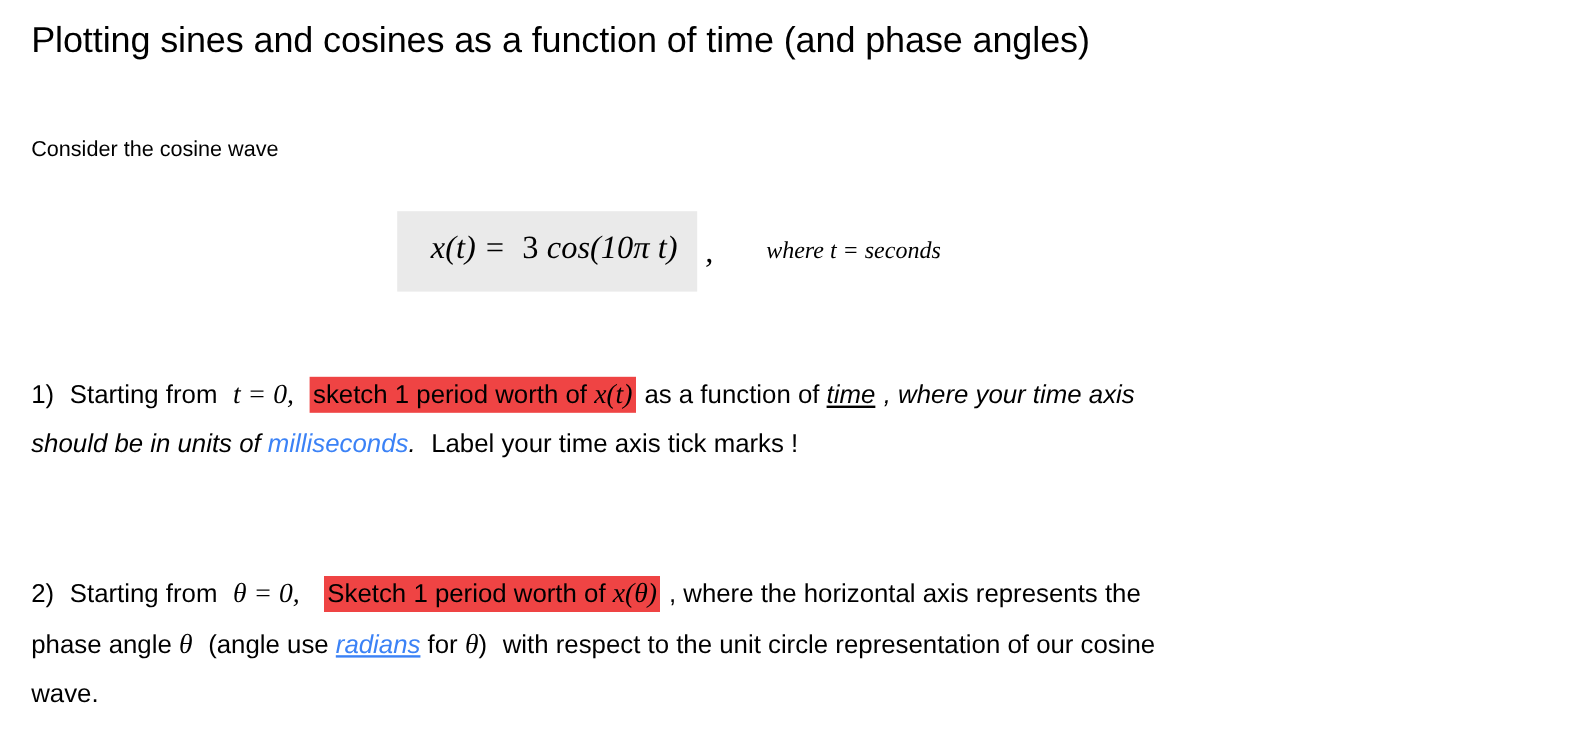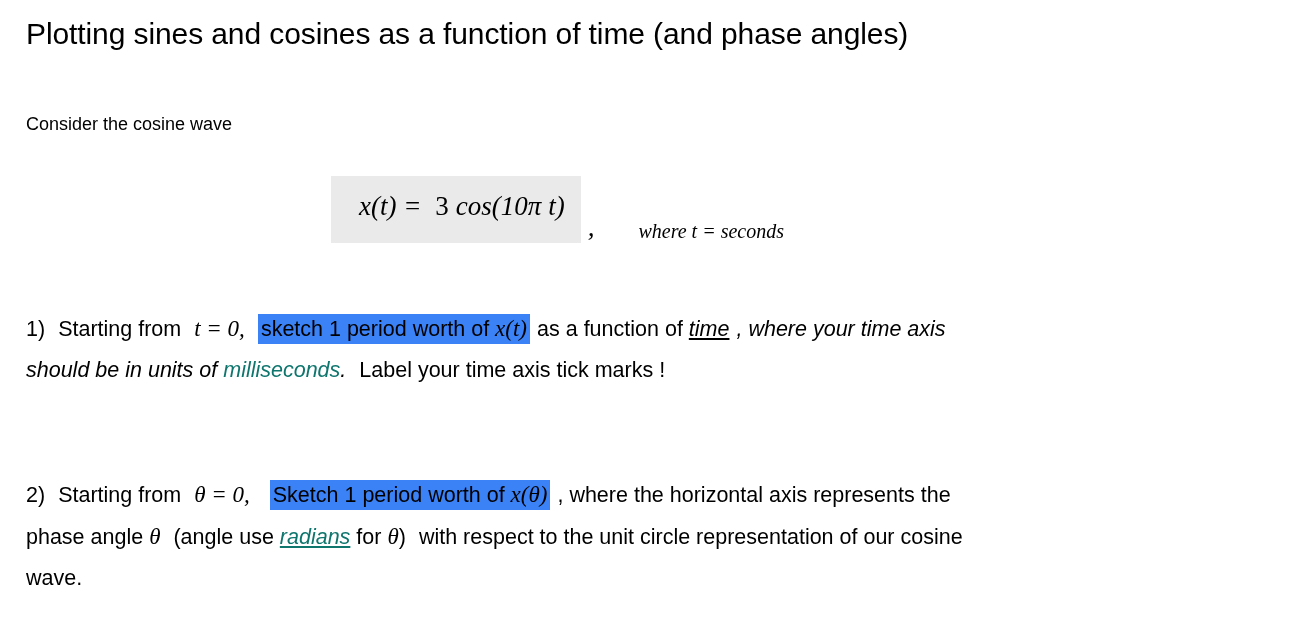"x(t) = 3 cos(10π t)" .equation-row { align-items: flex-end -> center }
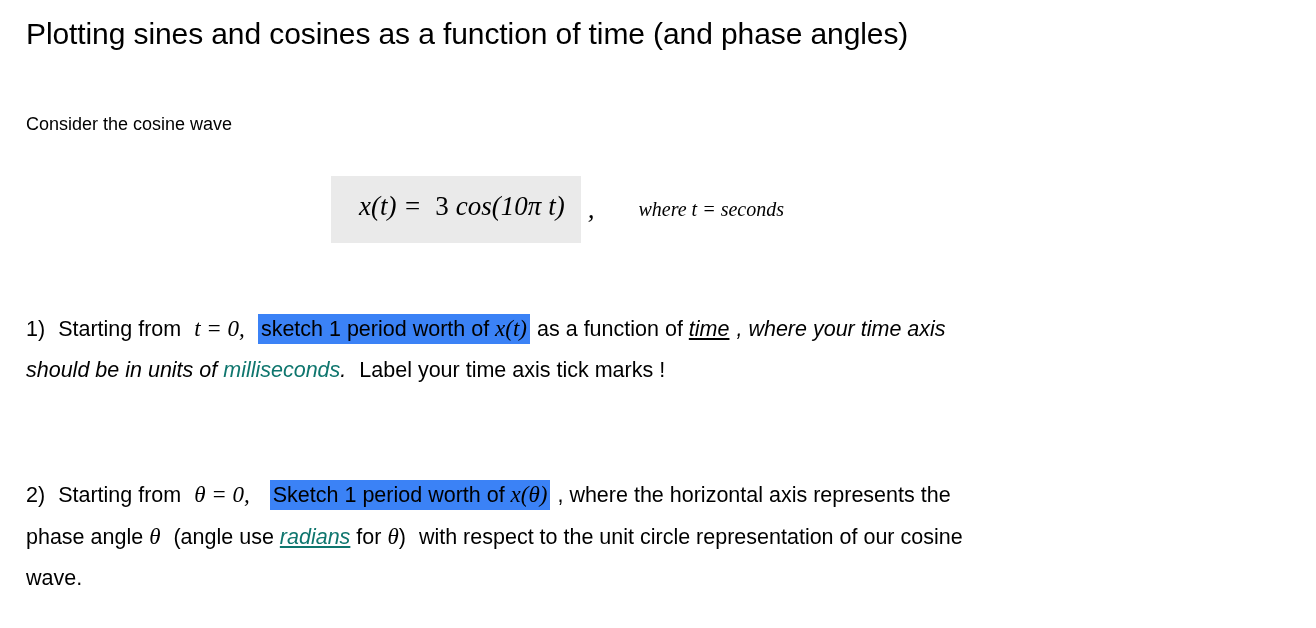"sketch 1 period worth of" .hl { background: #3b82f6 -> #ef4444 }
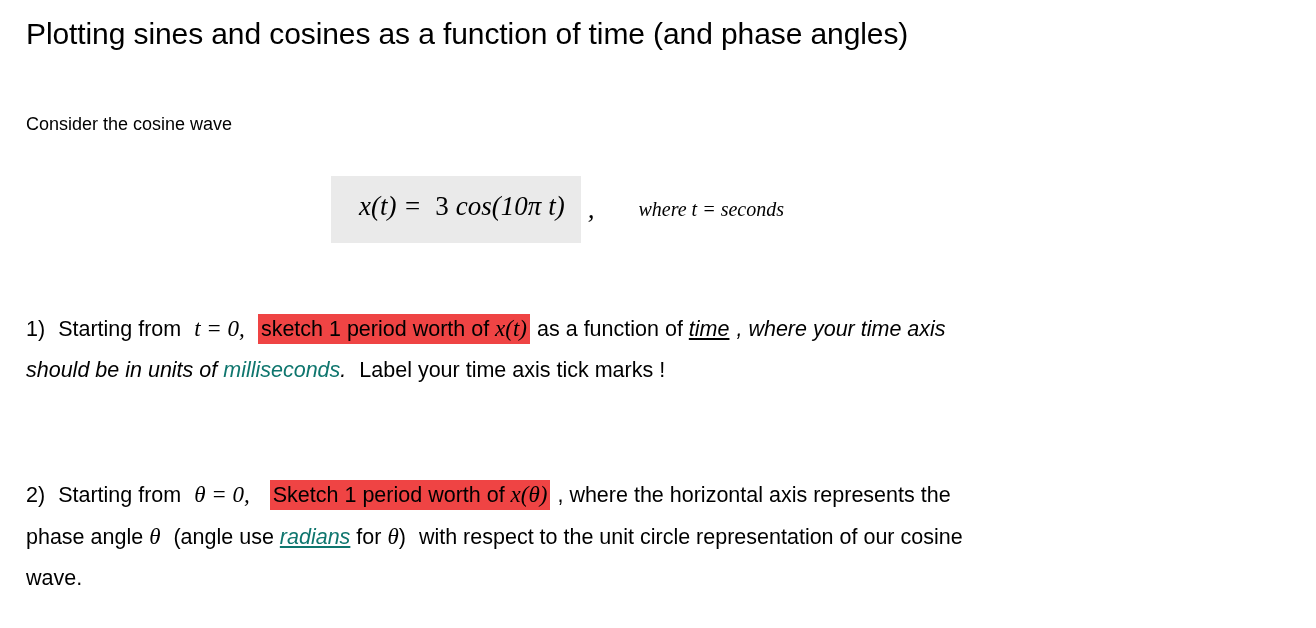"milliseconds" .red { color: #0f766e -> #3b82f6 }
